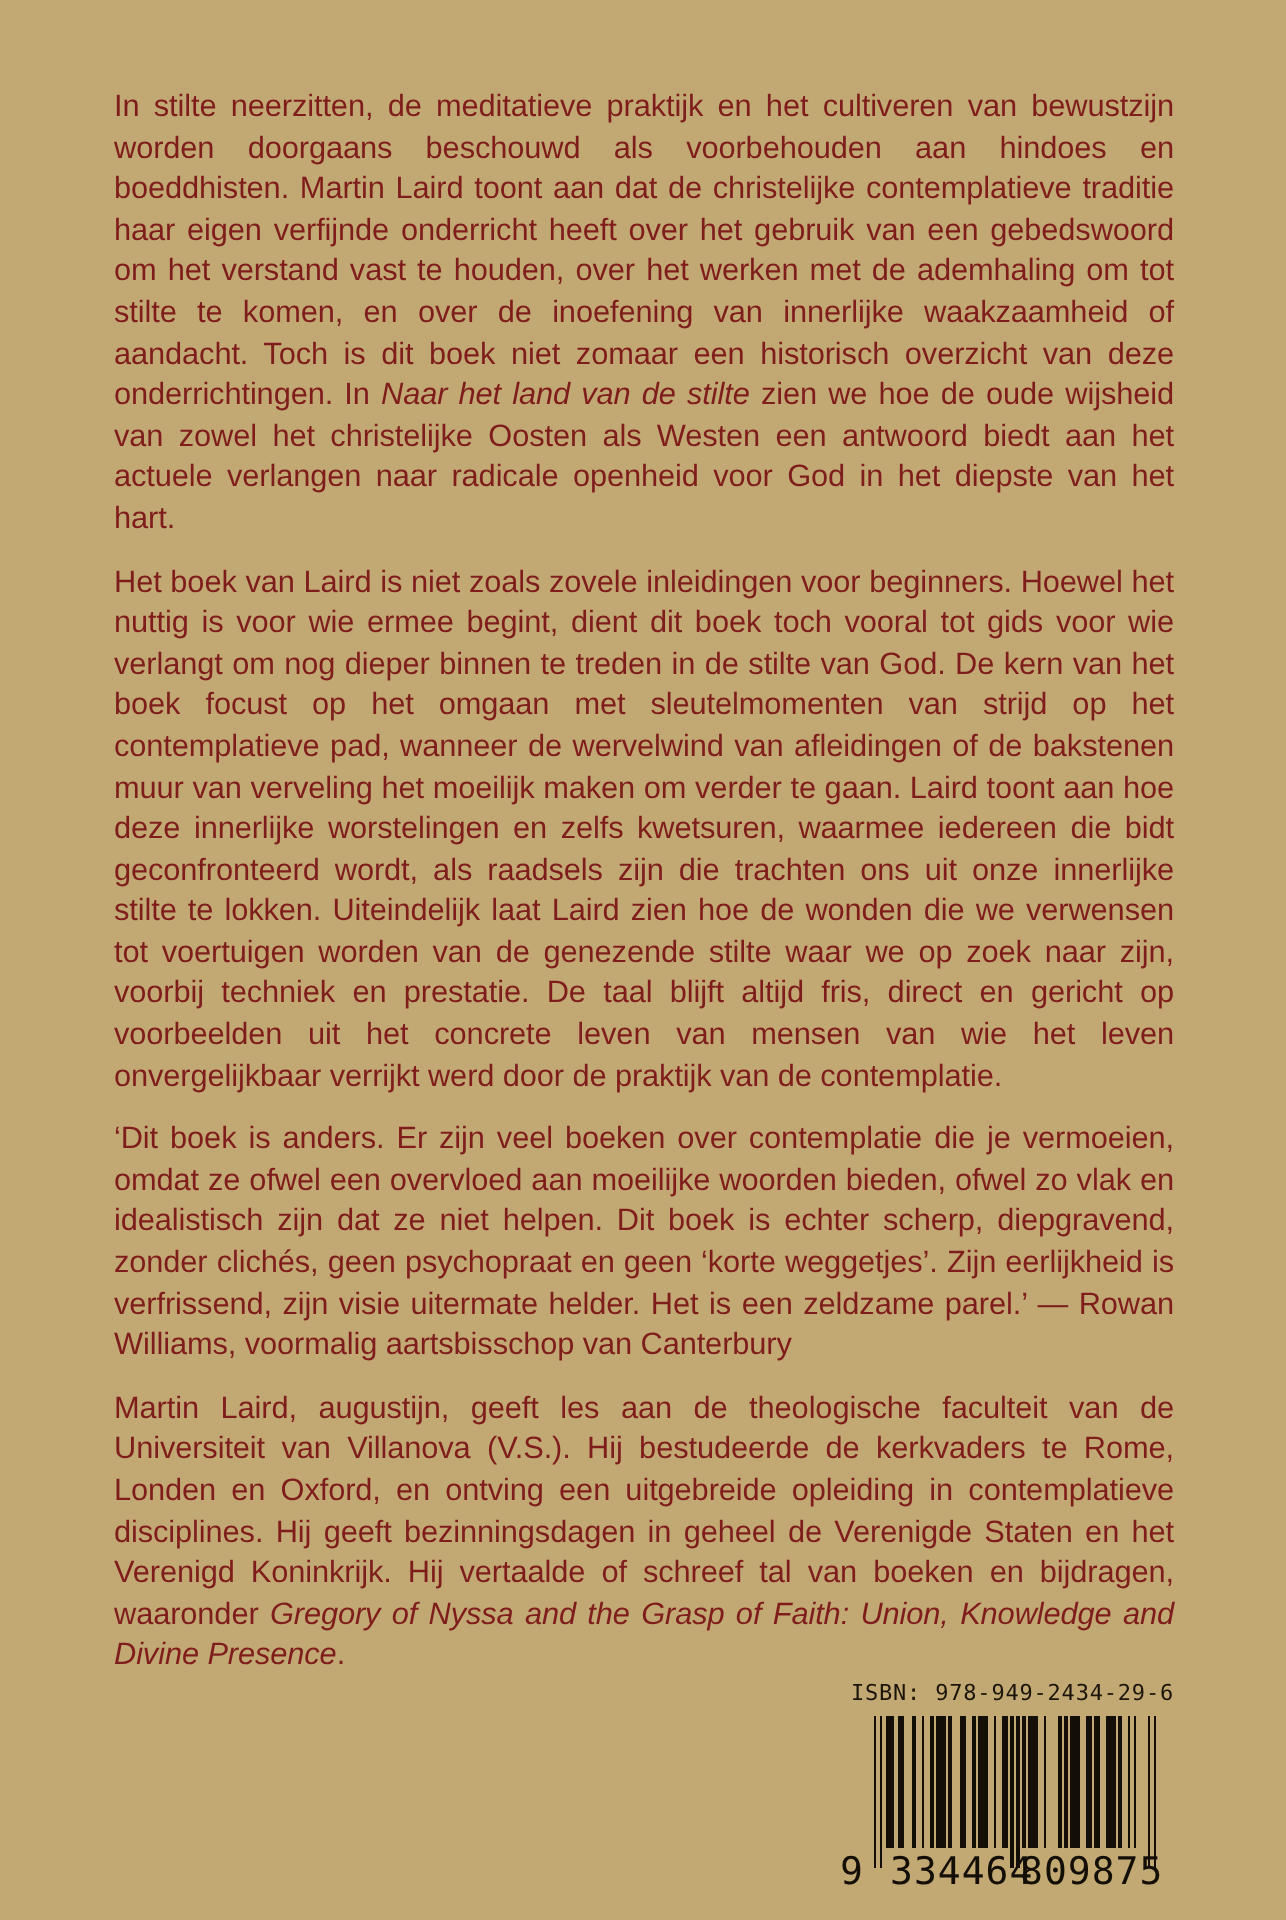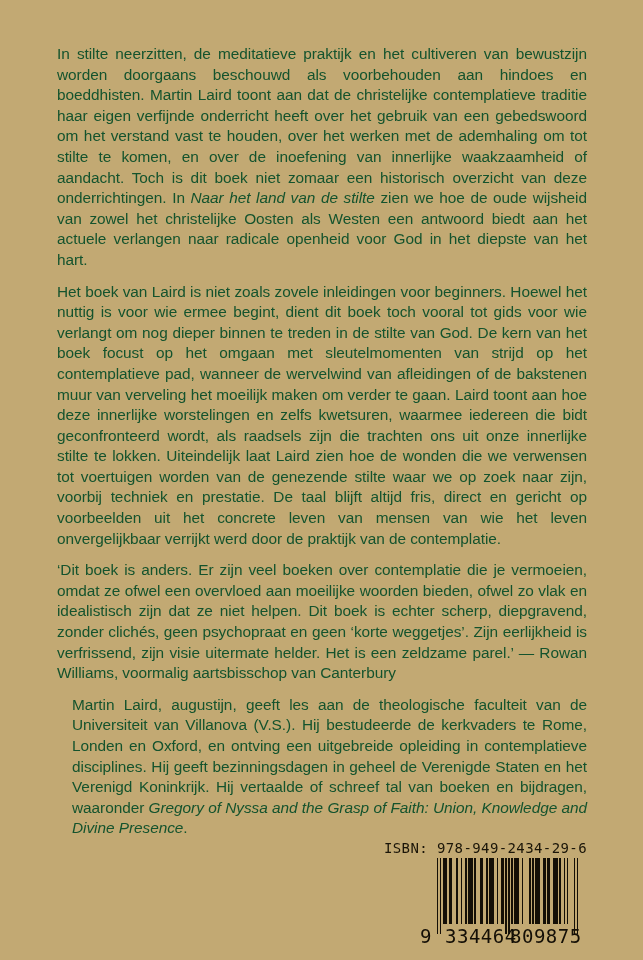"In stilte neerzitten, de meditatieve" .para { color: #14532d -> #7f1d1d }
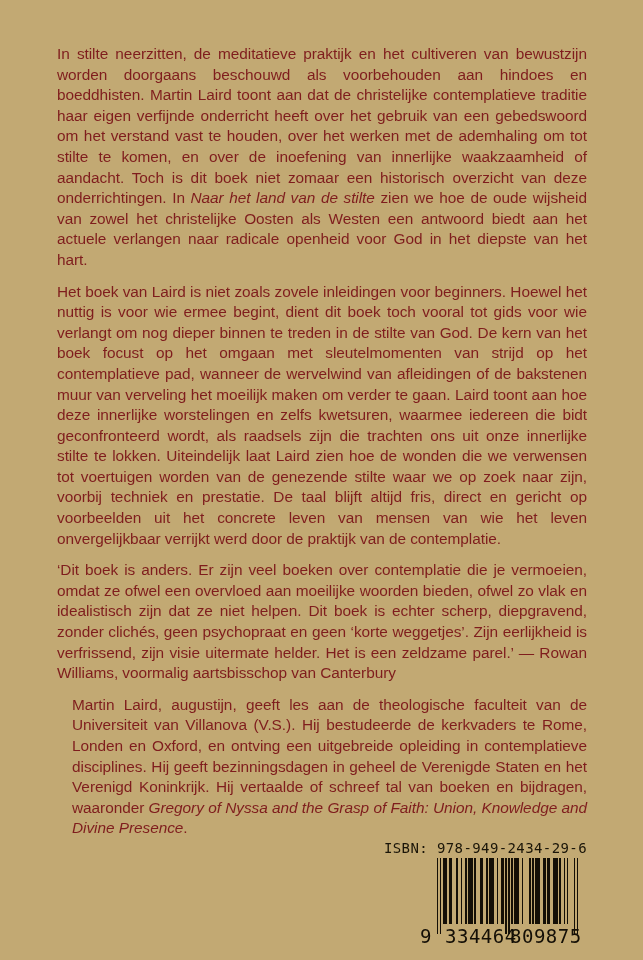"Martin Laird, augustijn, geeft les" .para:last-child { margin-left: 15px -> none }
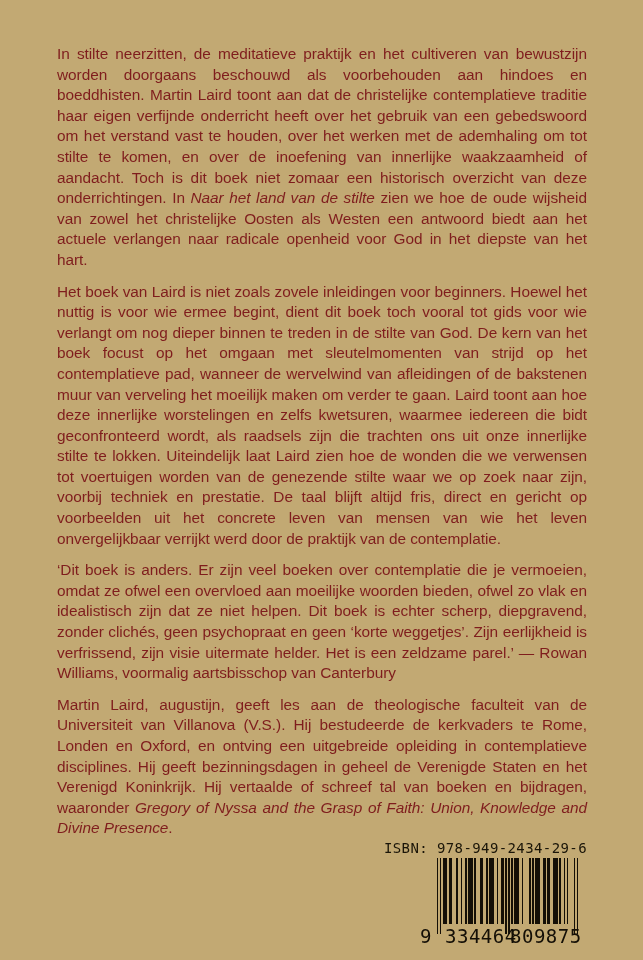"ISBN: 978-949-2434-29-6" #isbn-line { font-size: 14px -> 11px }
